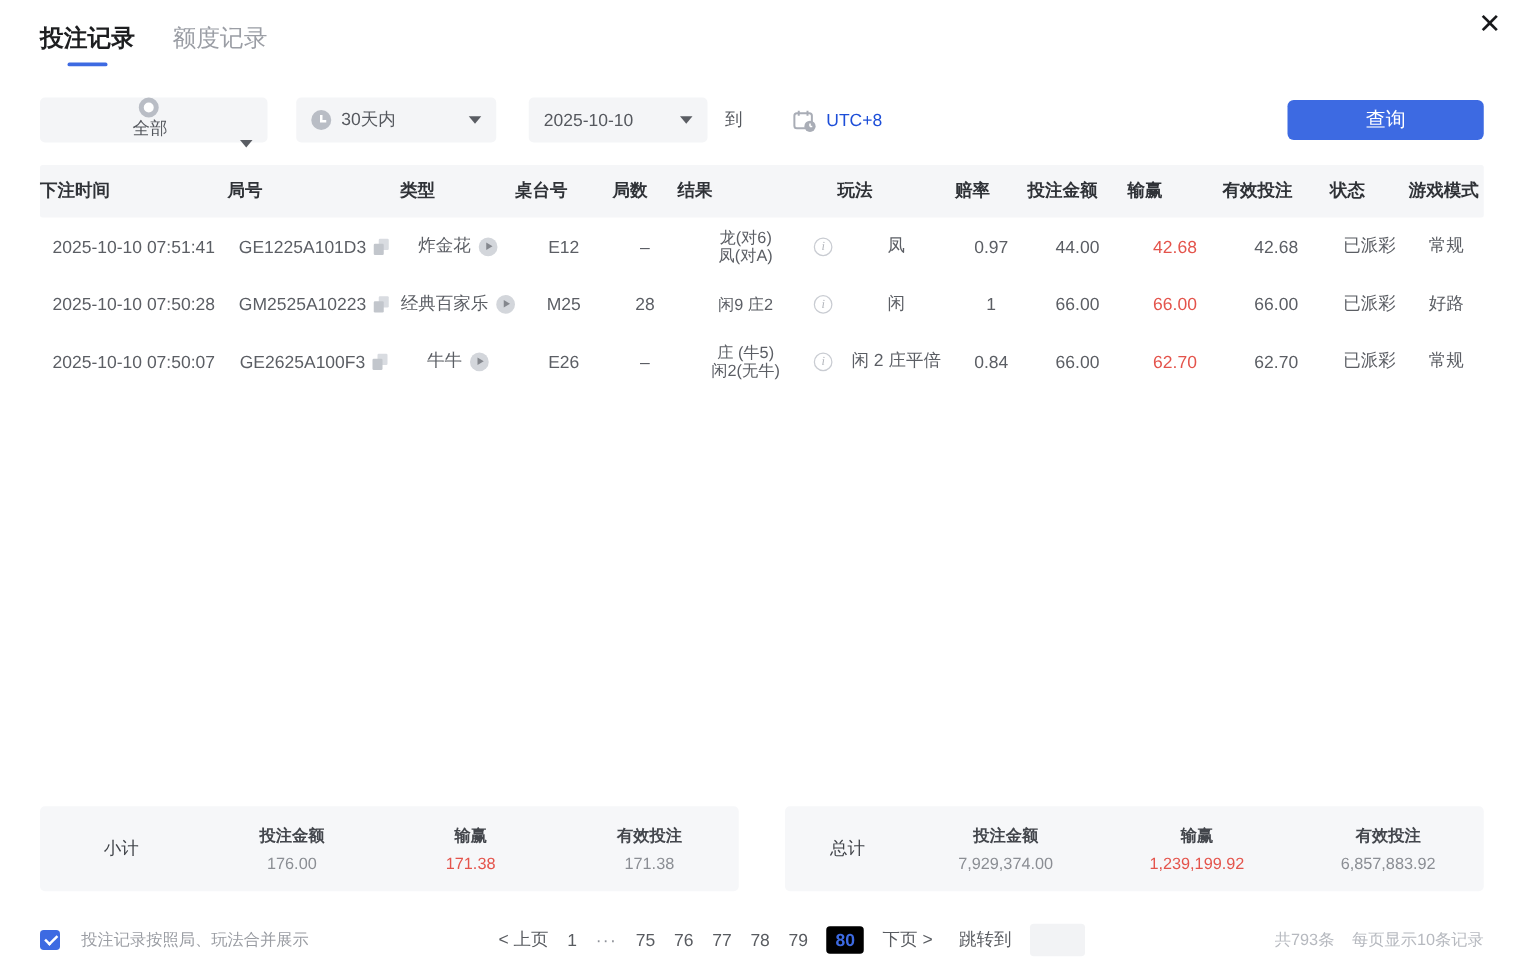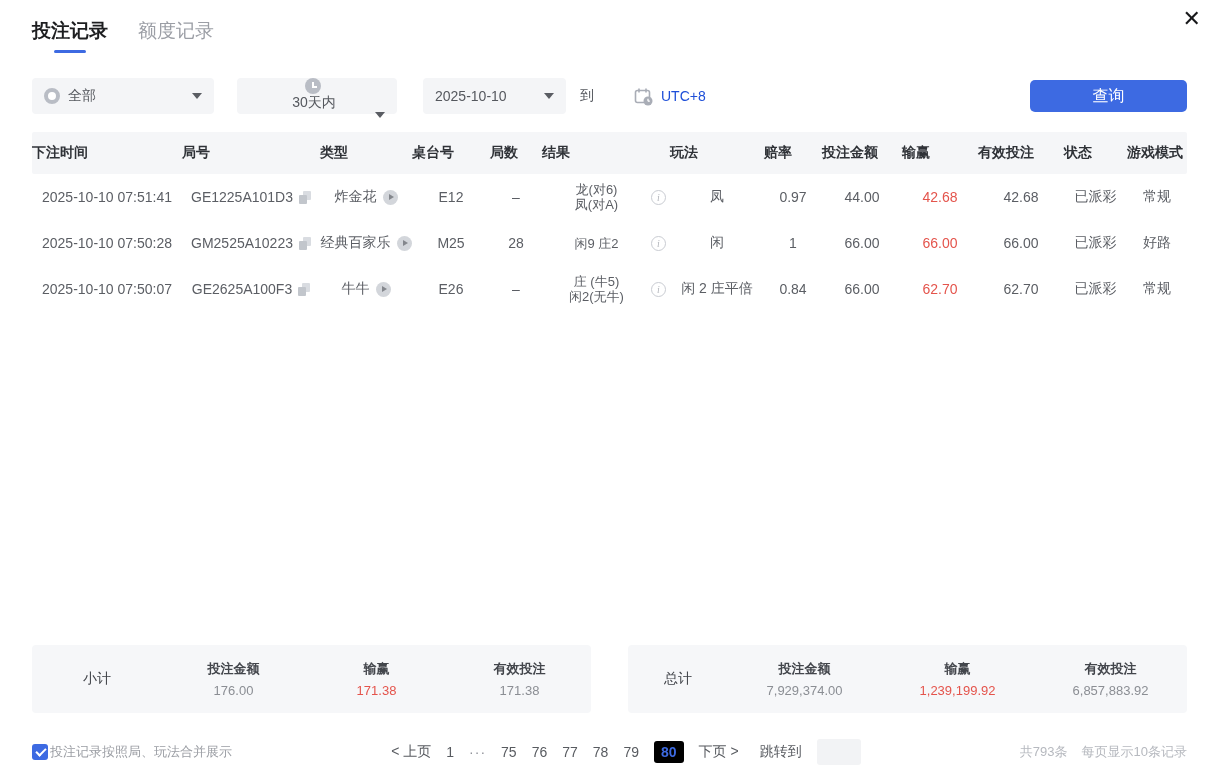"全部" .w-all { flex-direction: none -> column }
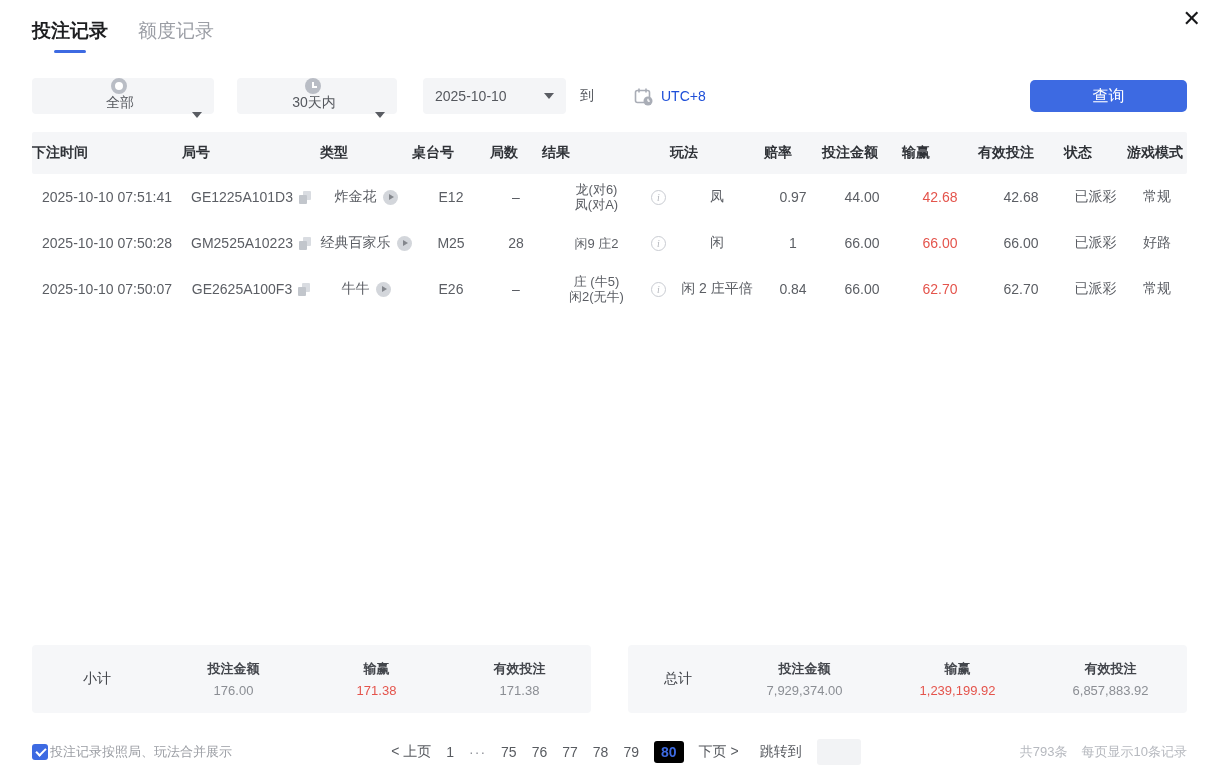"30天内" .w-range { flex-direction: column -> none }
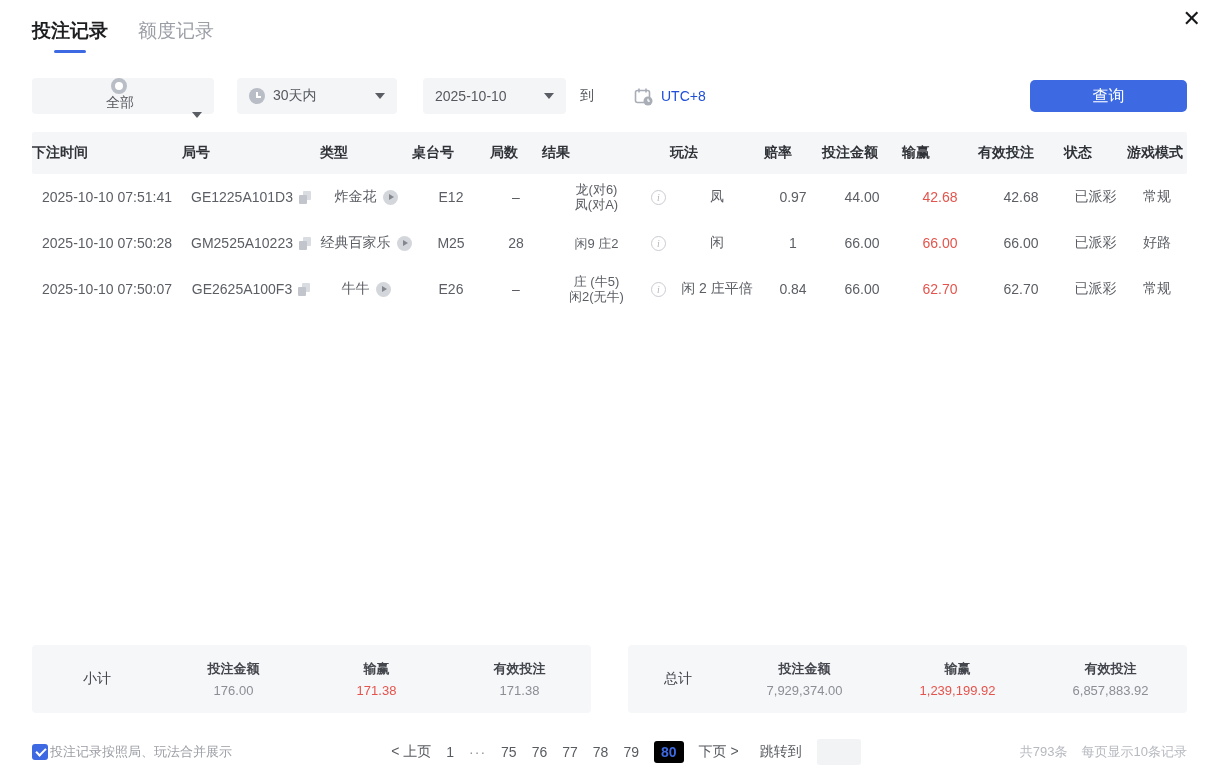"投注记录按照局、玩法合并展示" .merge { gap: 2px -> 17px }
